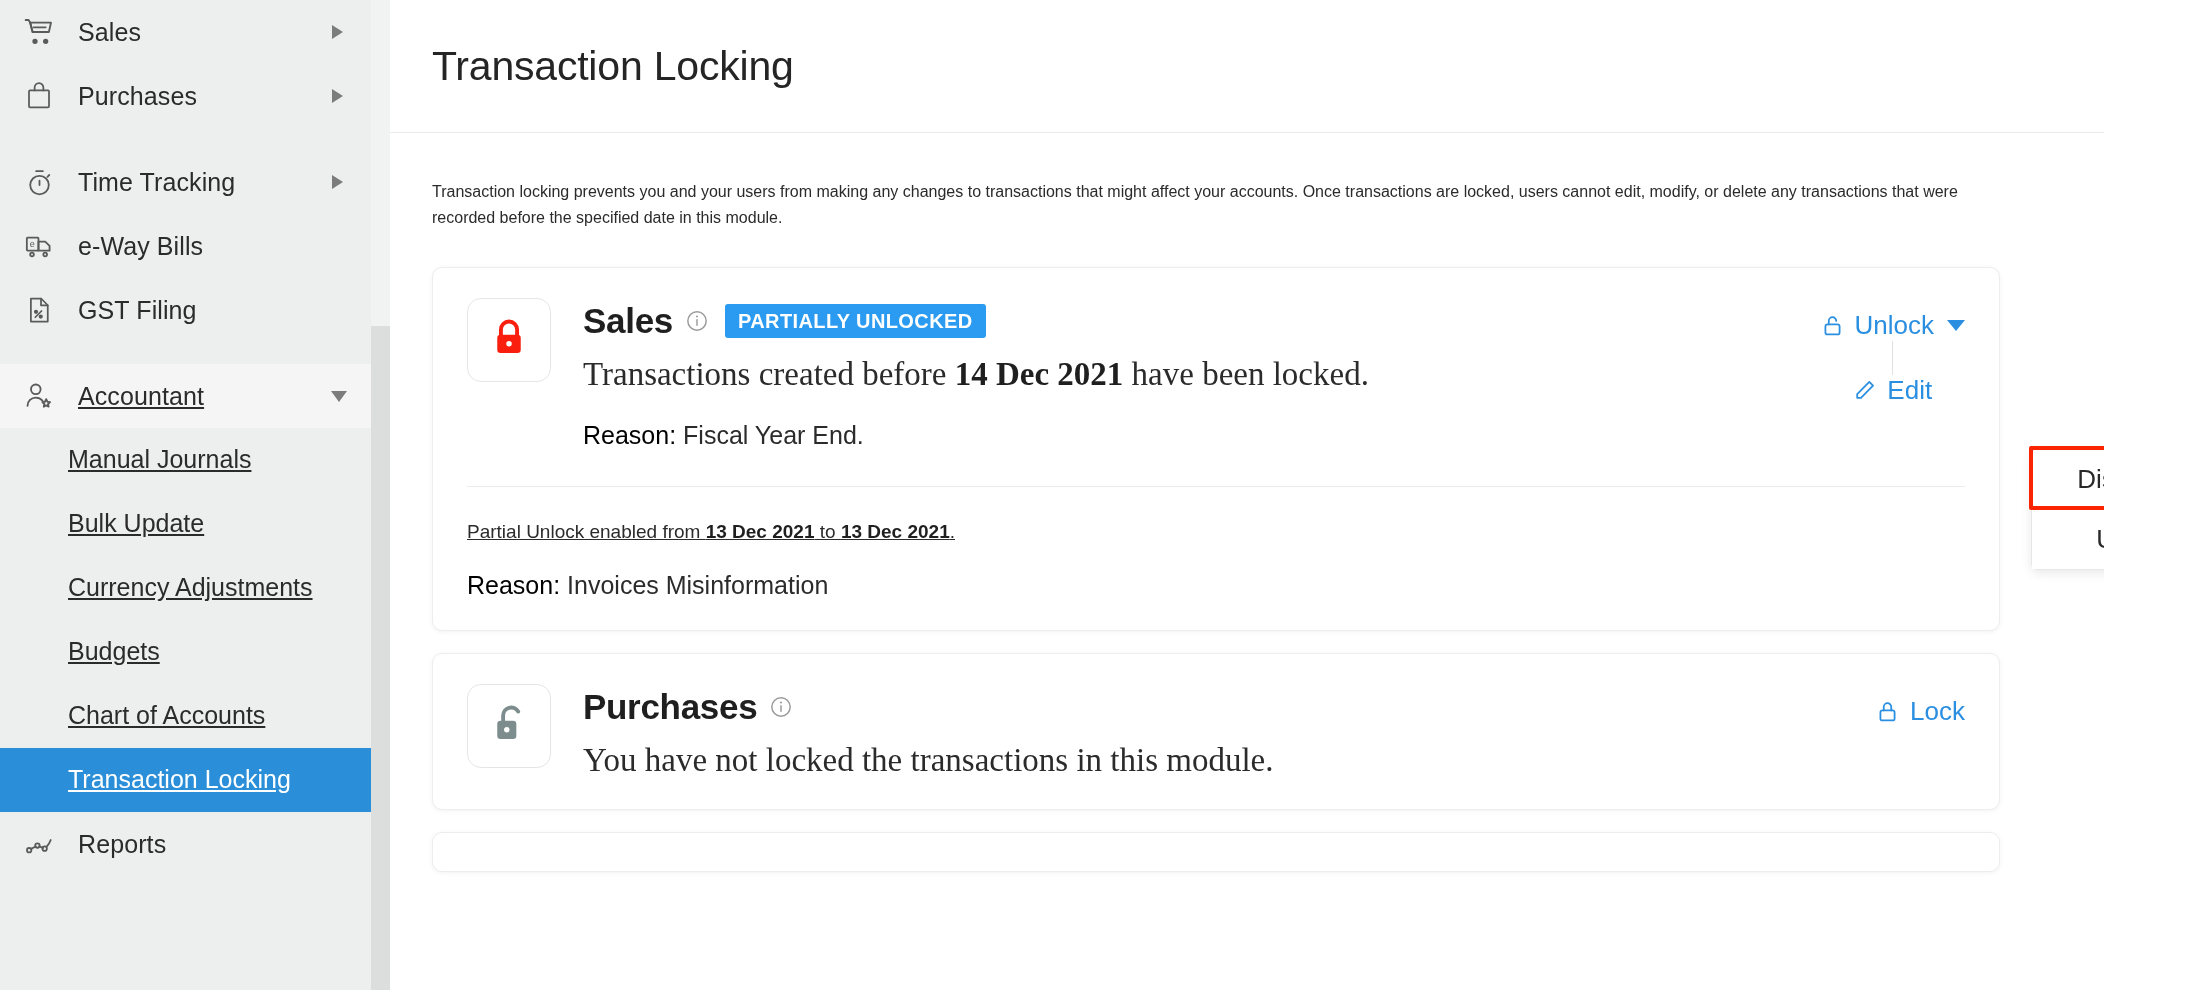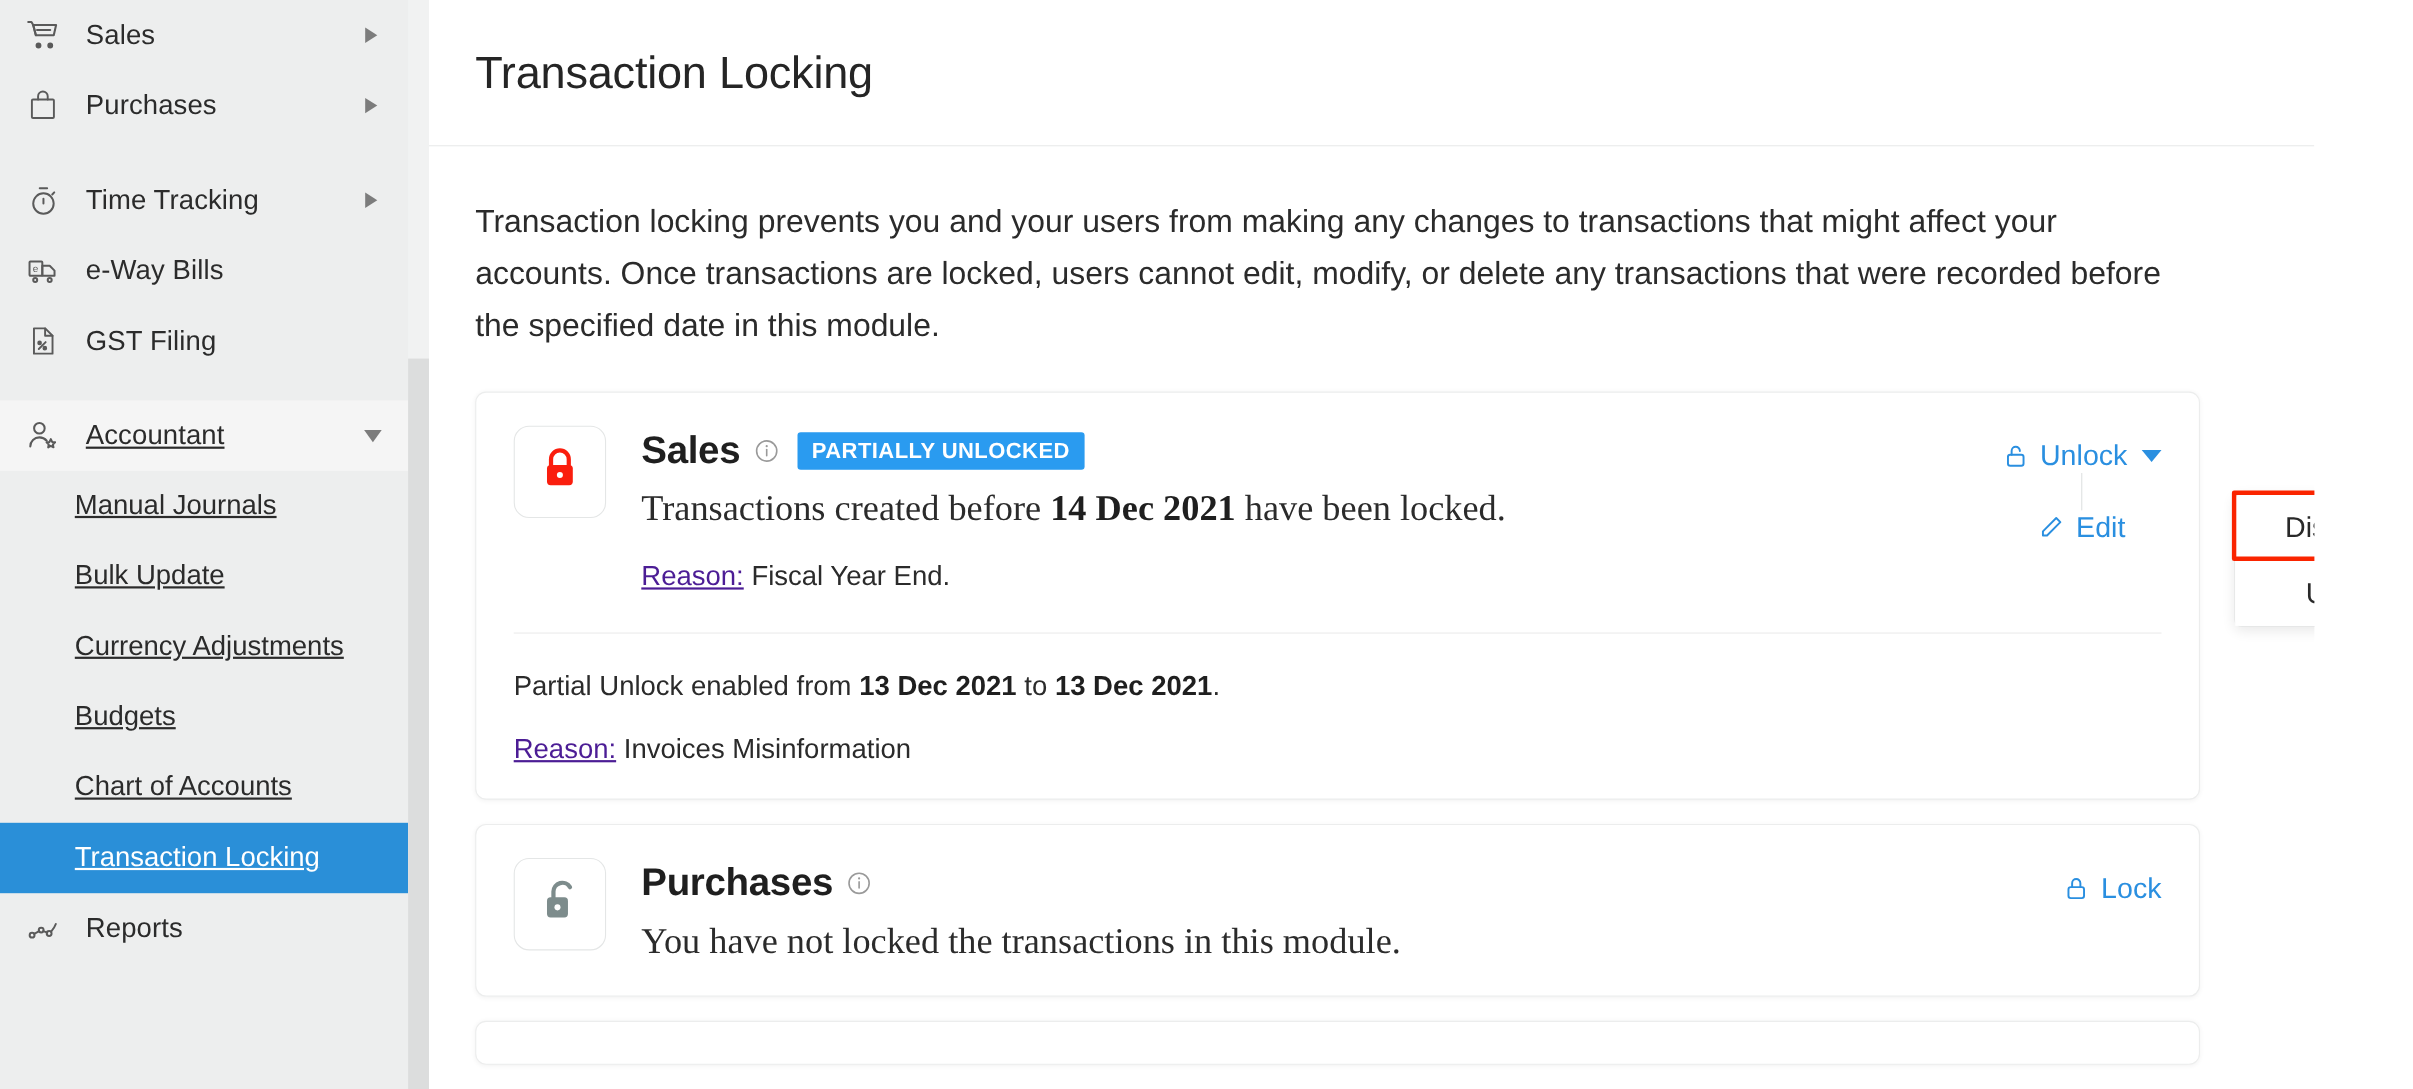"Transaction locking prevents you and" .intro { font-size: 29px -> 16px }
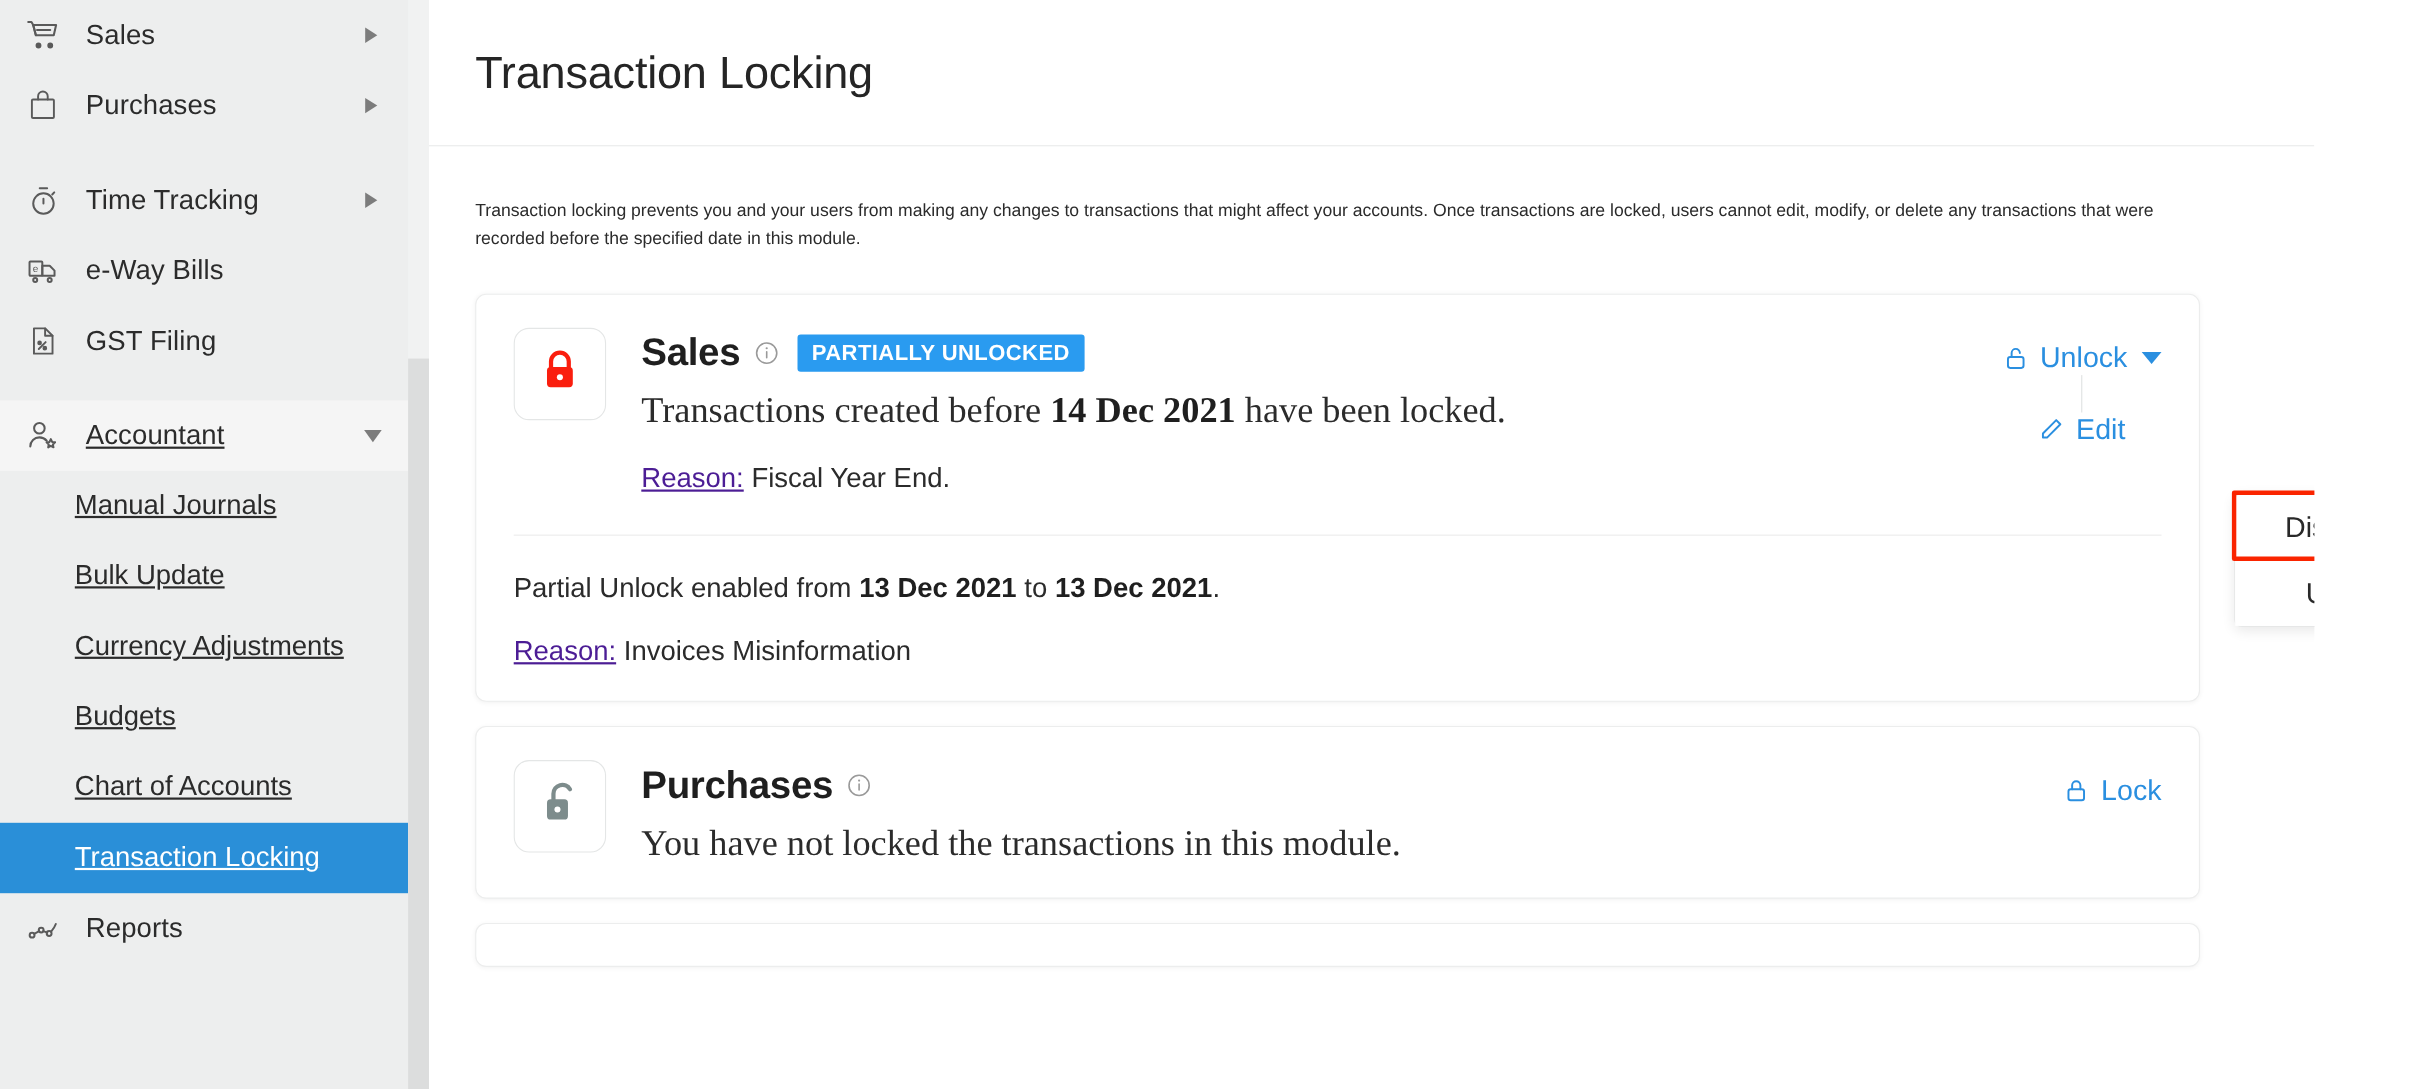"Reason:" .reason-line .lbl { color: #4c1d95 -> #000000; text-decoration: underline -> none }
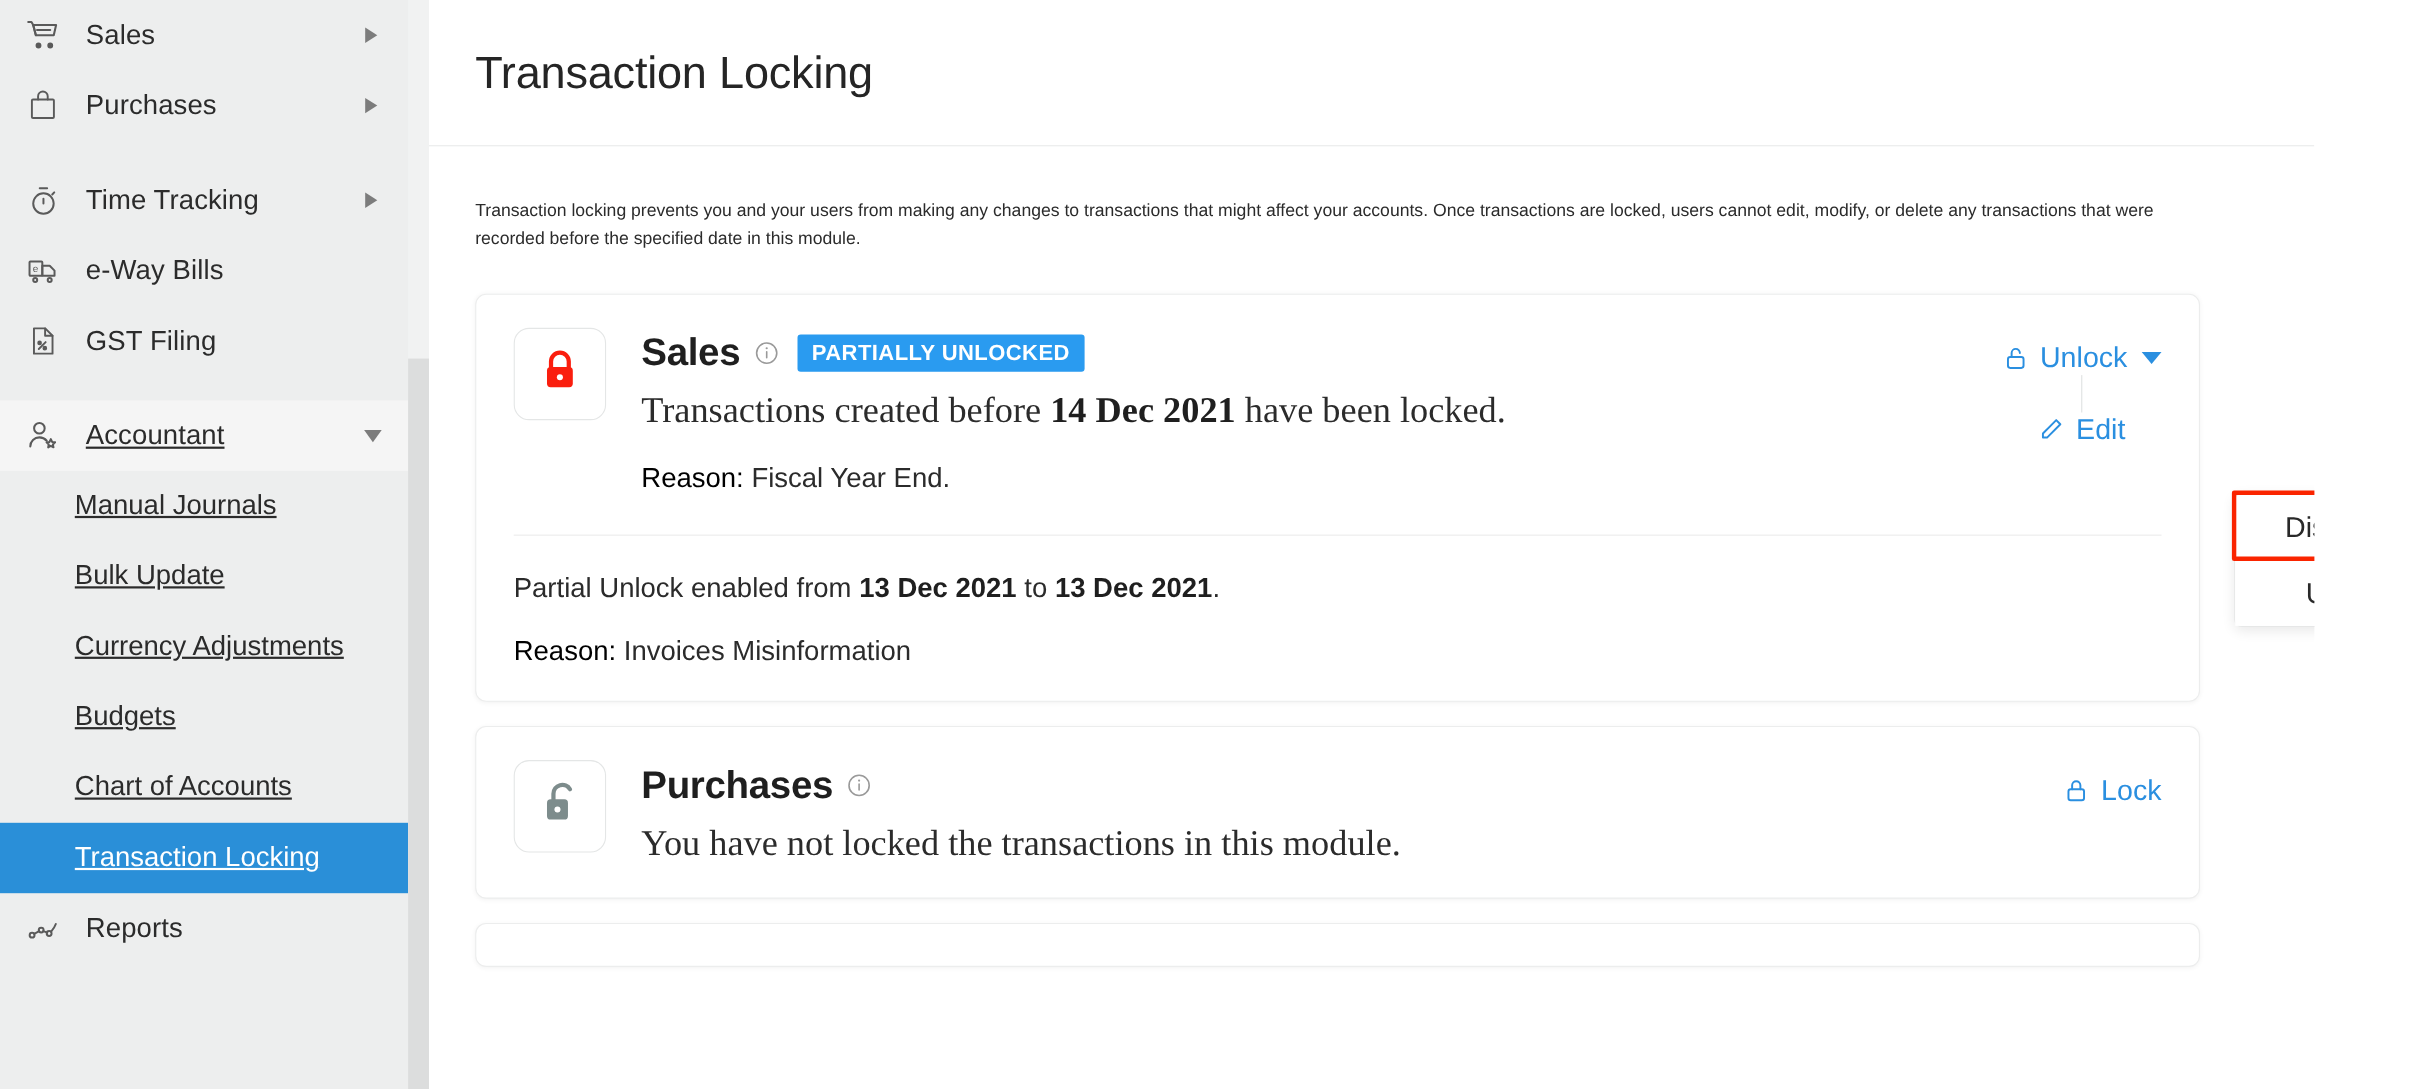"Partial Unlock enabled from 13" .partial-line { font-size: 25px -> 19px; text-decoration: none -> underline }
